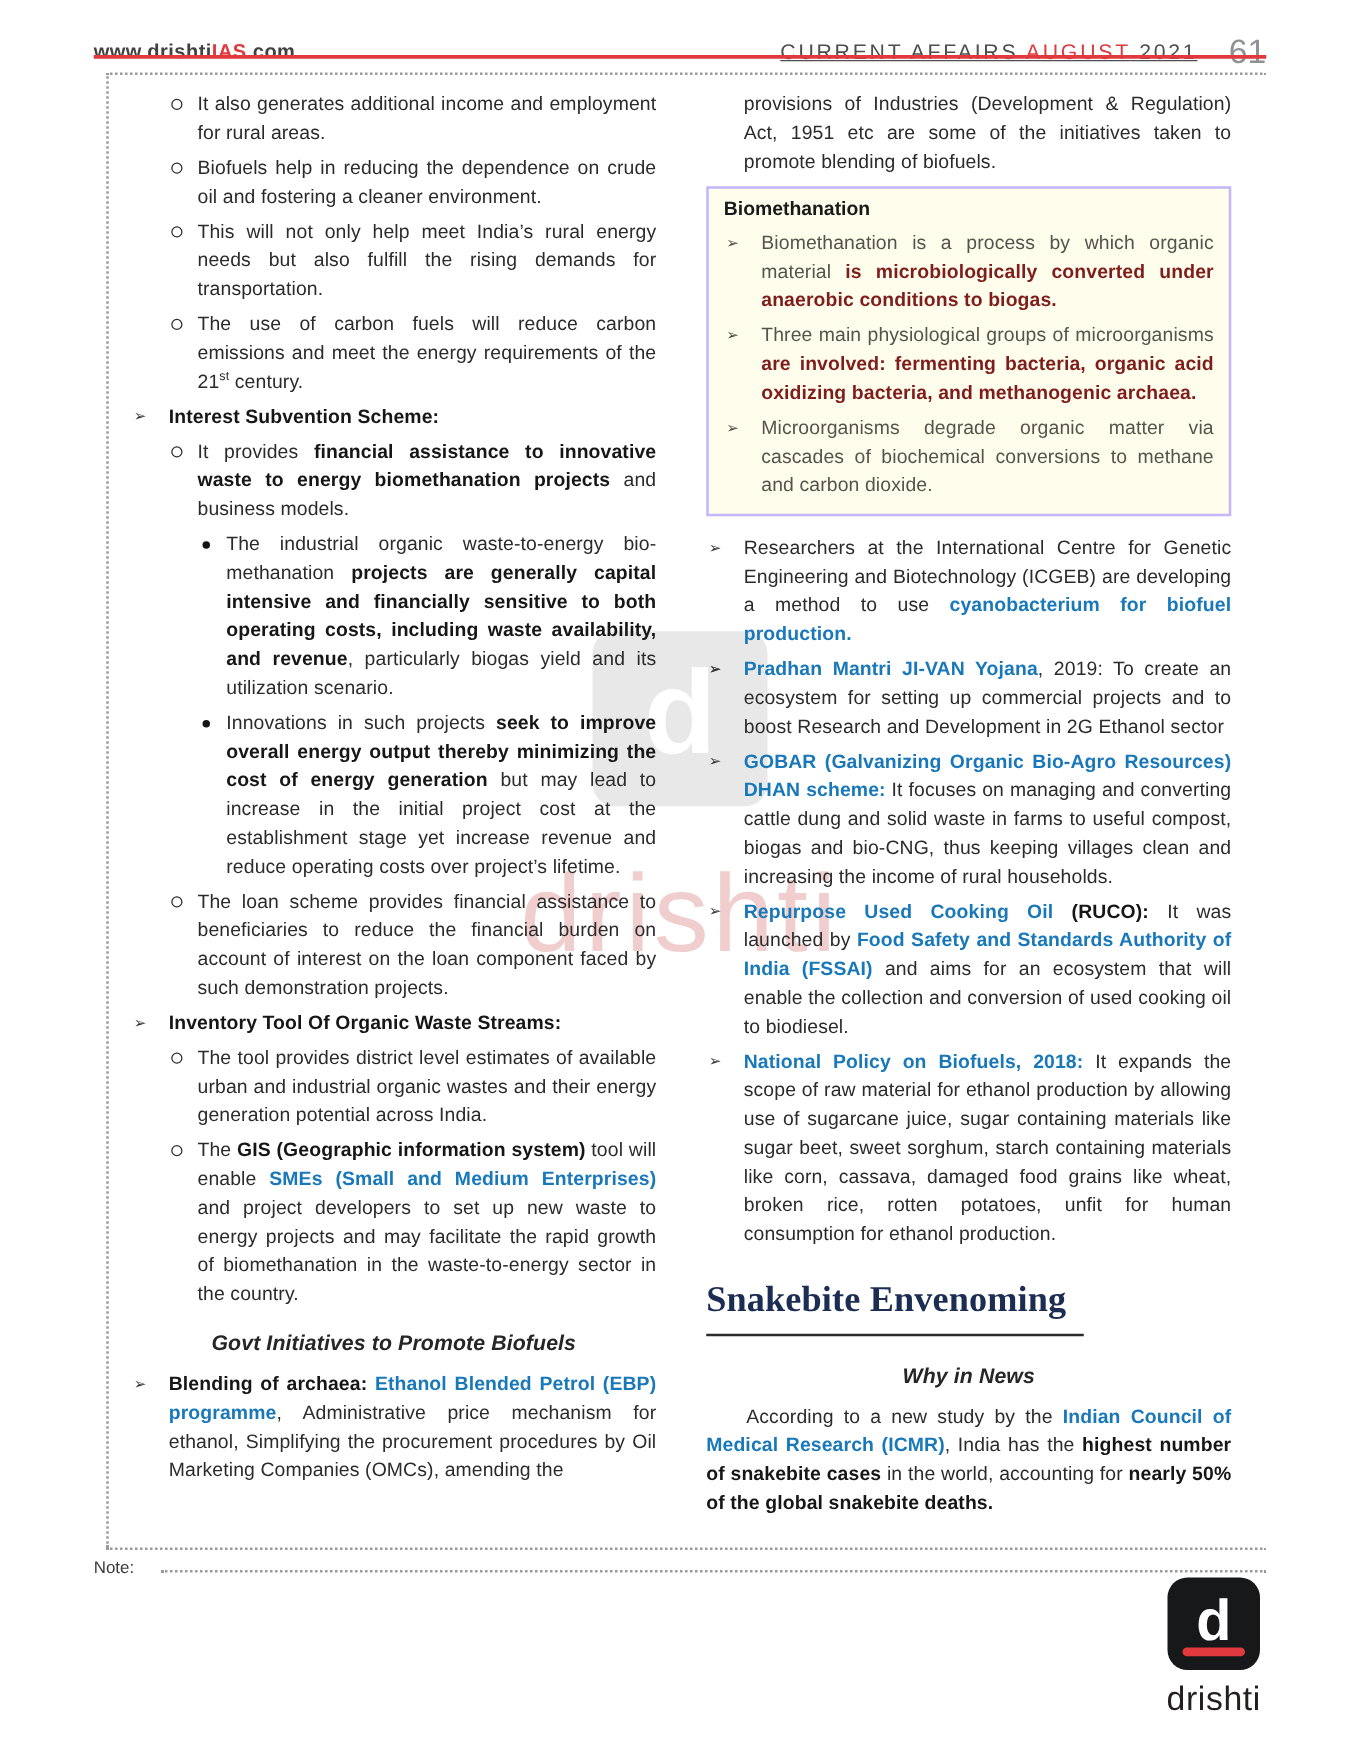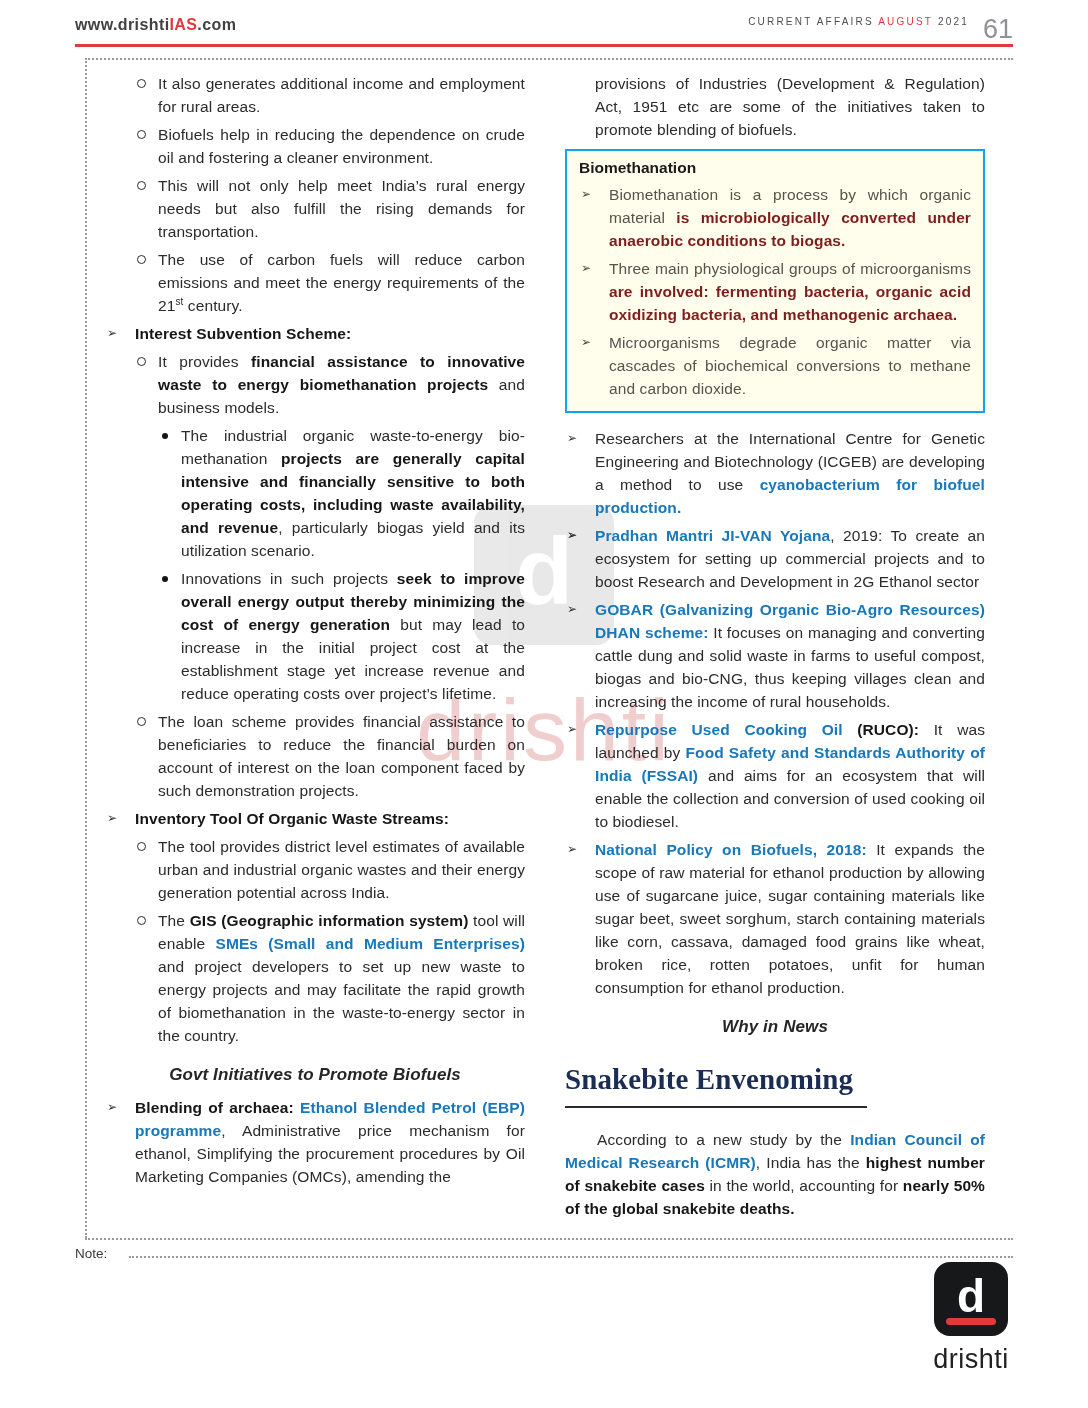"www.drishtiIAS.com" .header { align-items: none -> center; top: 16px -> 28px }
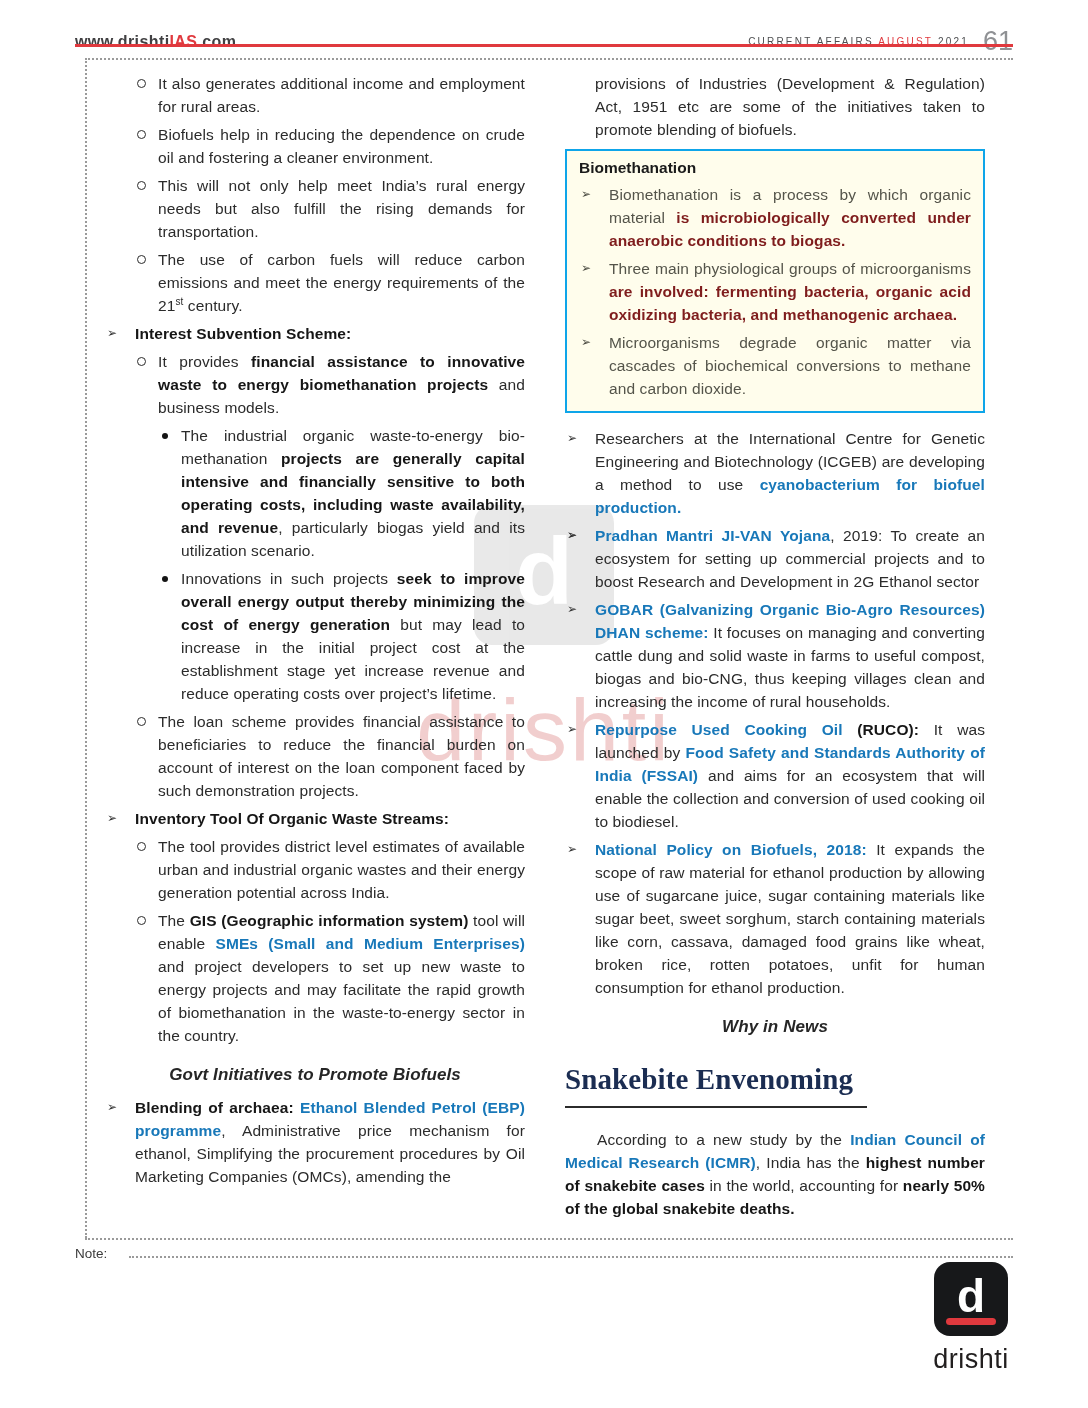"CURRENT AFFAIRS AUGUST 2021" .issue { font-size: 10px -> 17px; text-decoration: none -> underline }
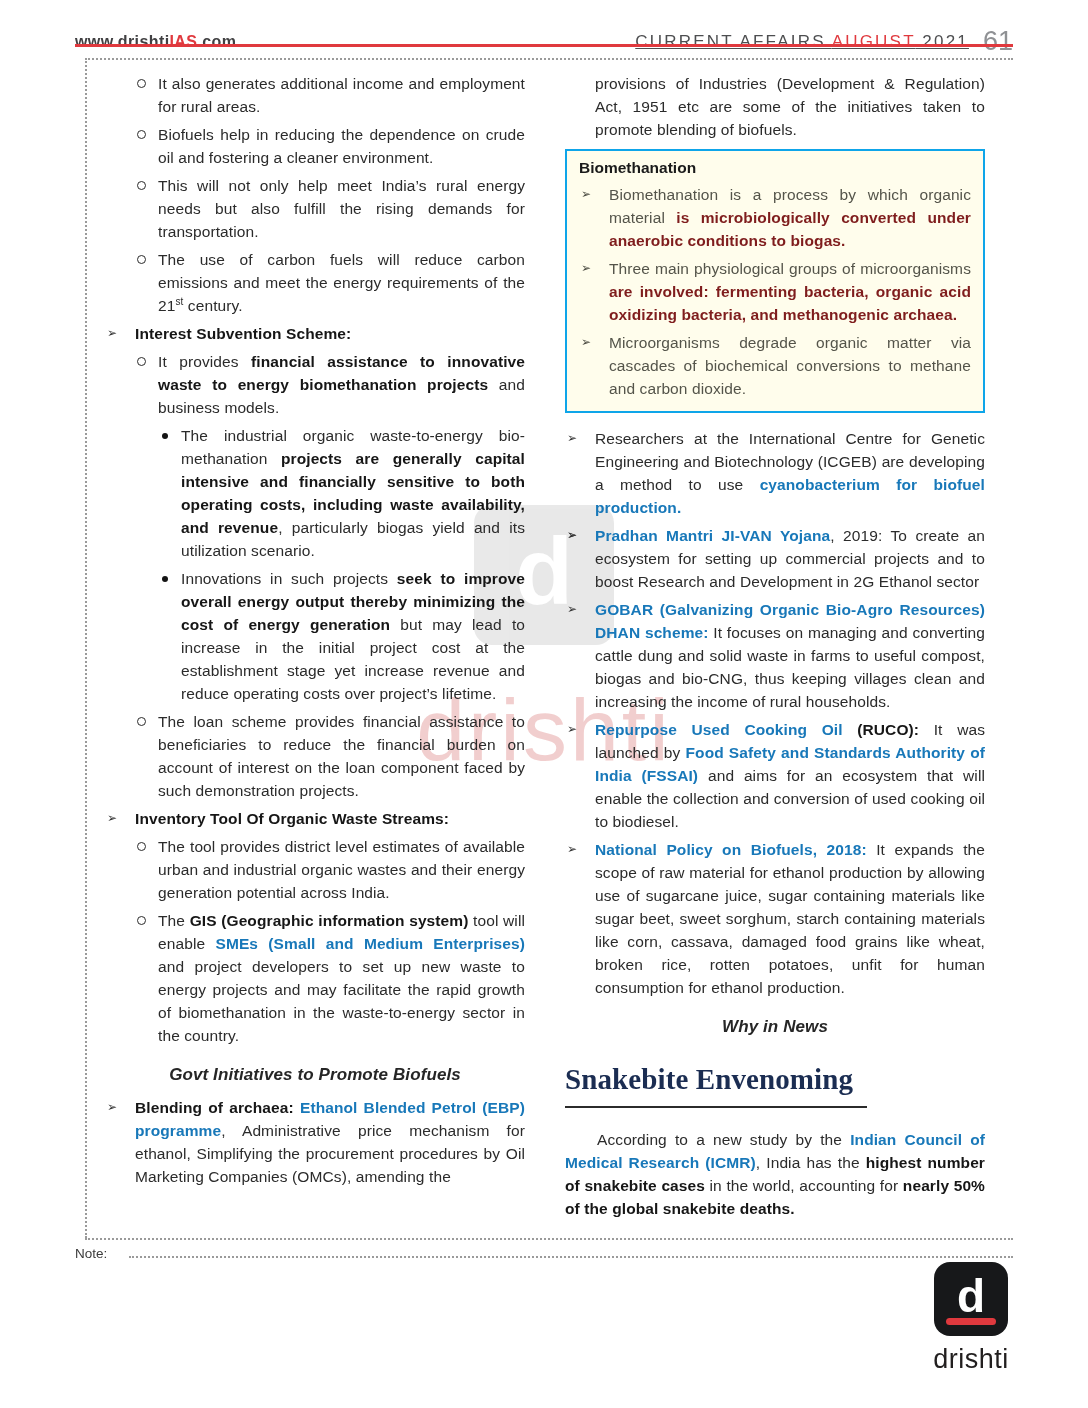"61" .pagenum { margin-left: 14px -> 25px }
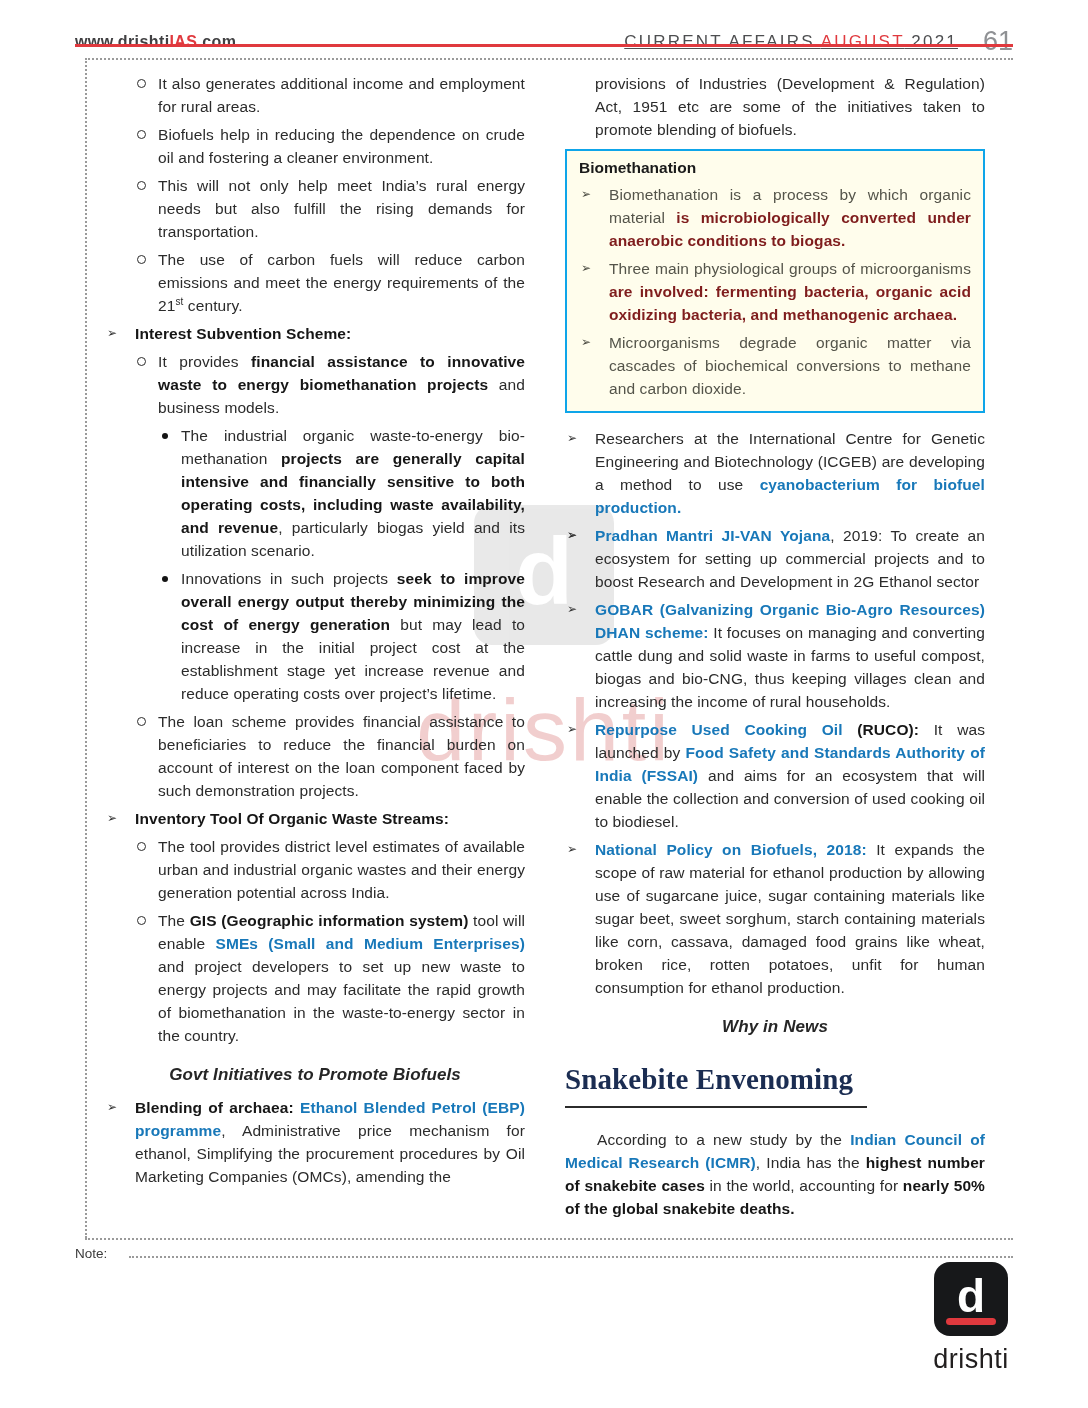"Biomethanation" .box { border: 2px solid #0ea5e9 -> 2px solid #c4b5fd }
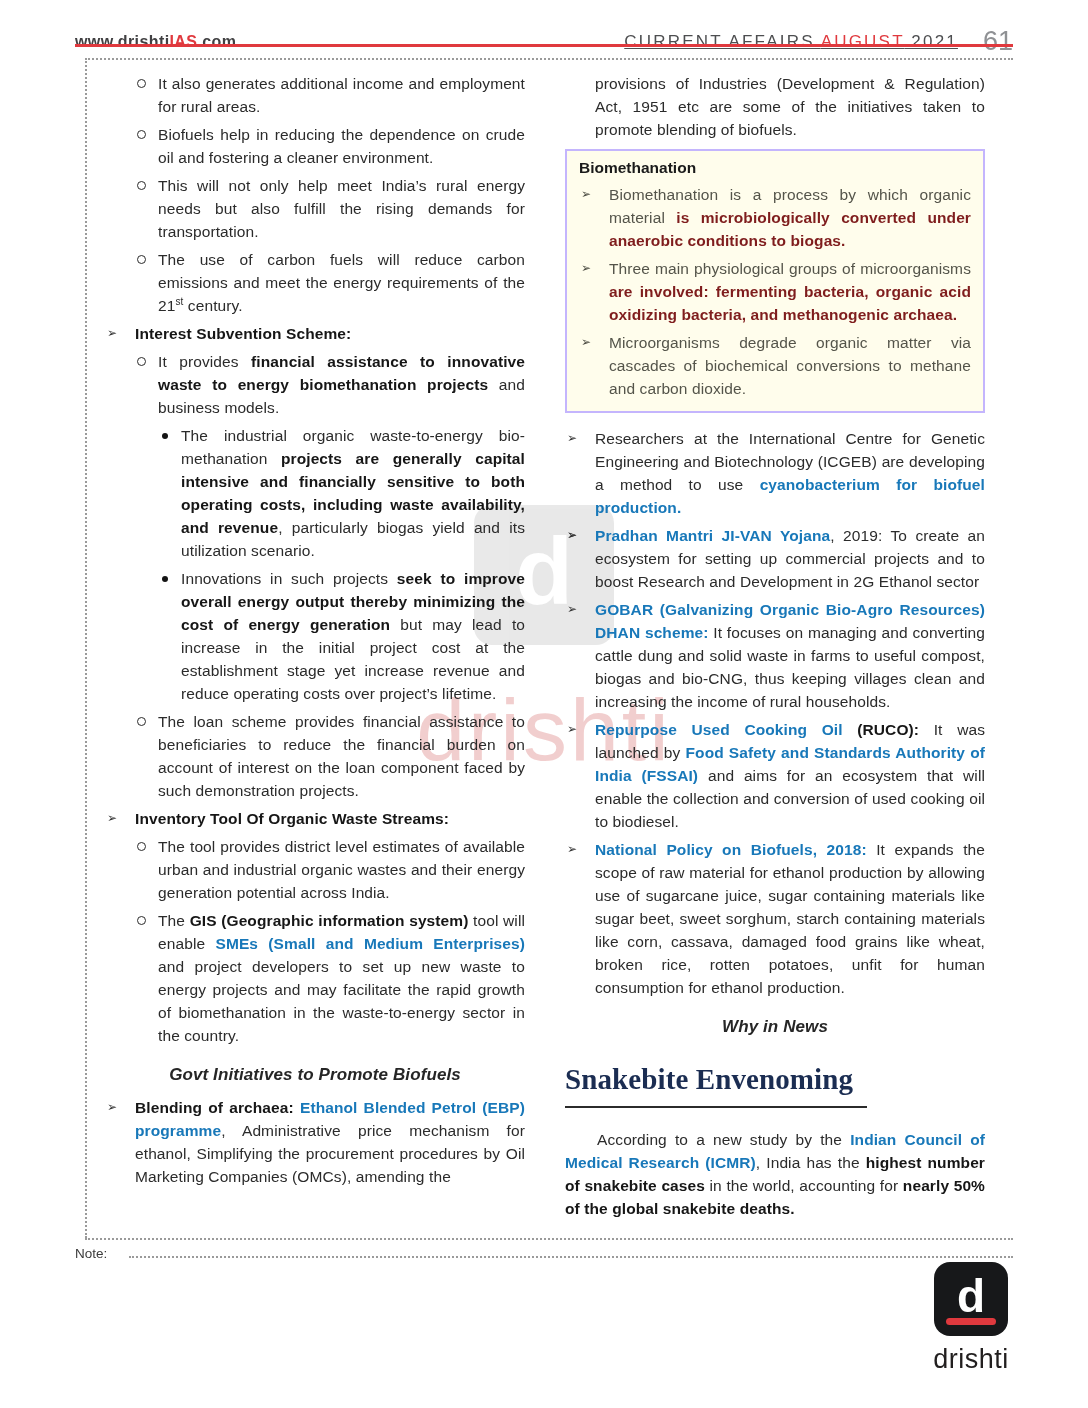"Why in News" div.blk { order: before "Snakebite Envenoming" -> after "Snakebite Envenoming" }
